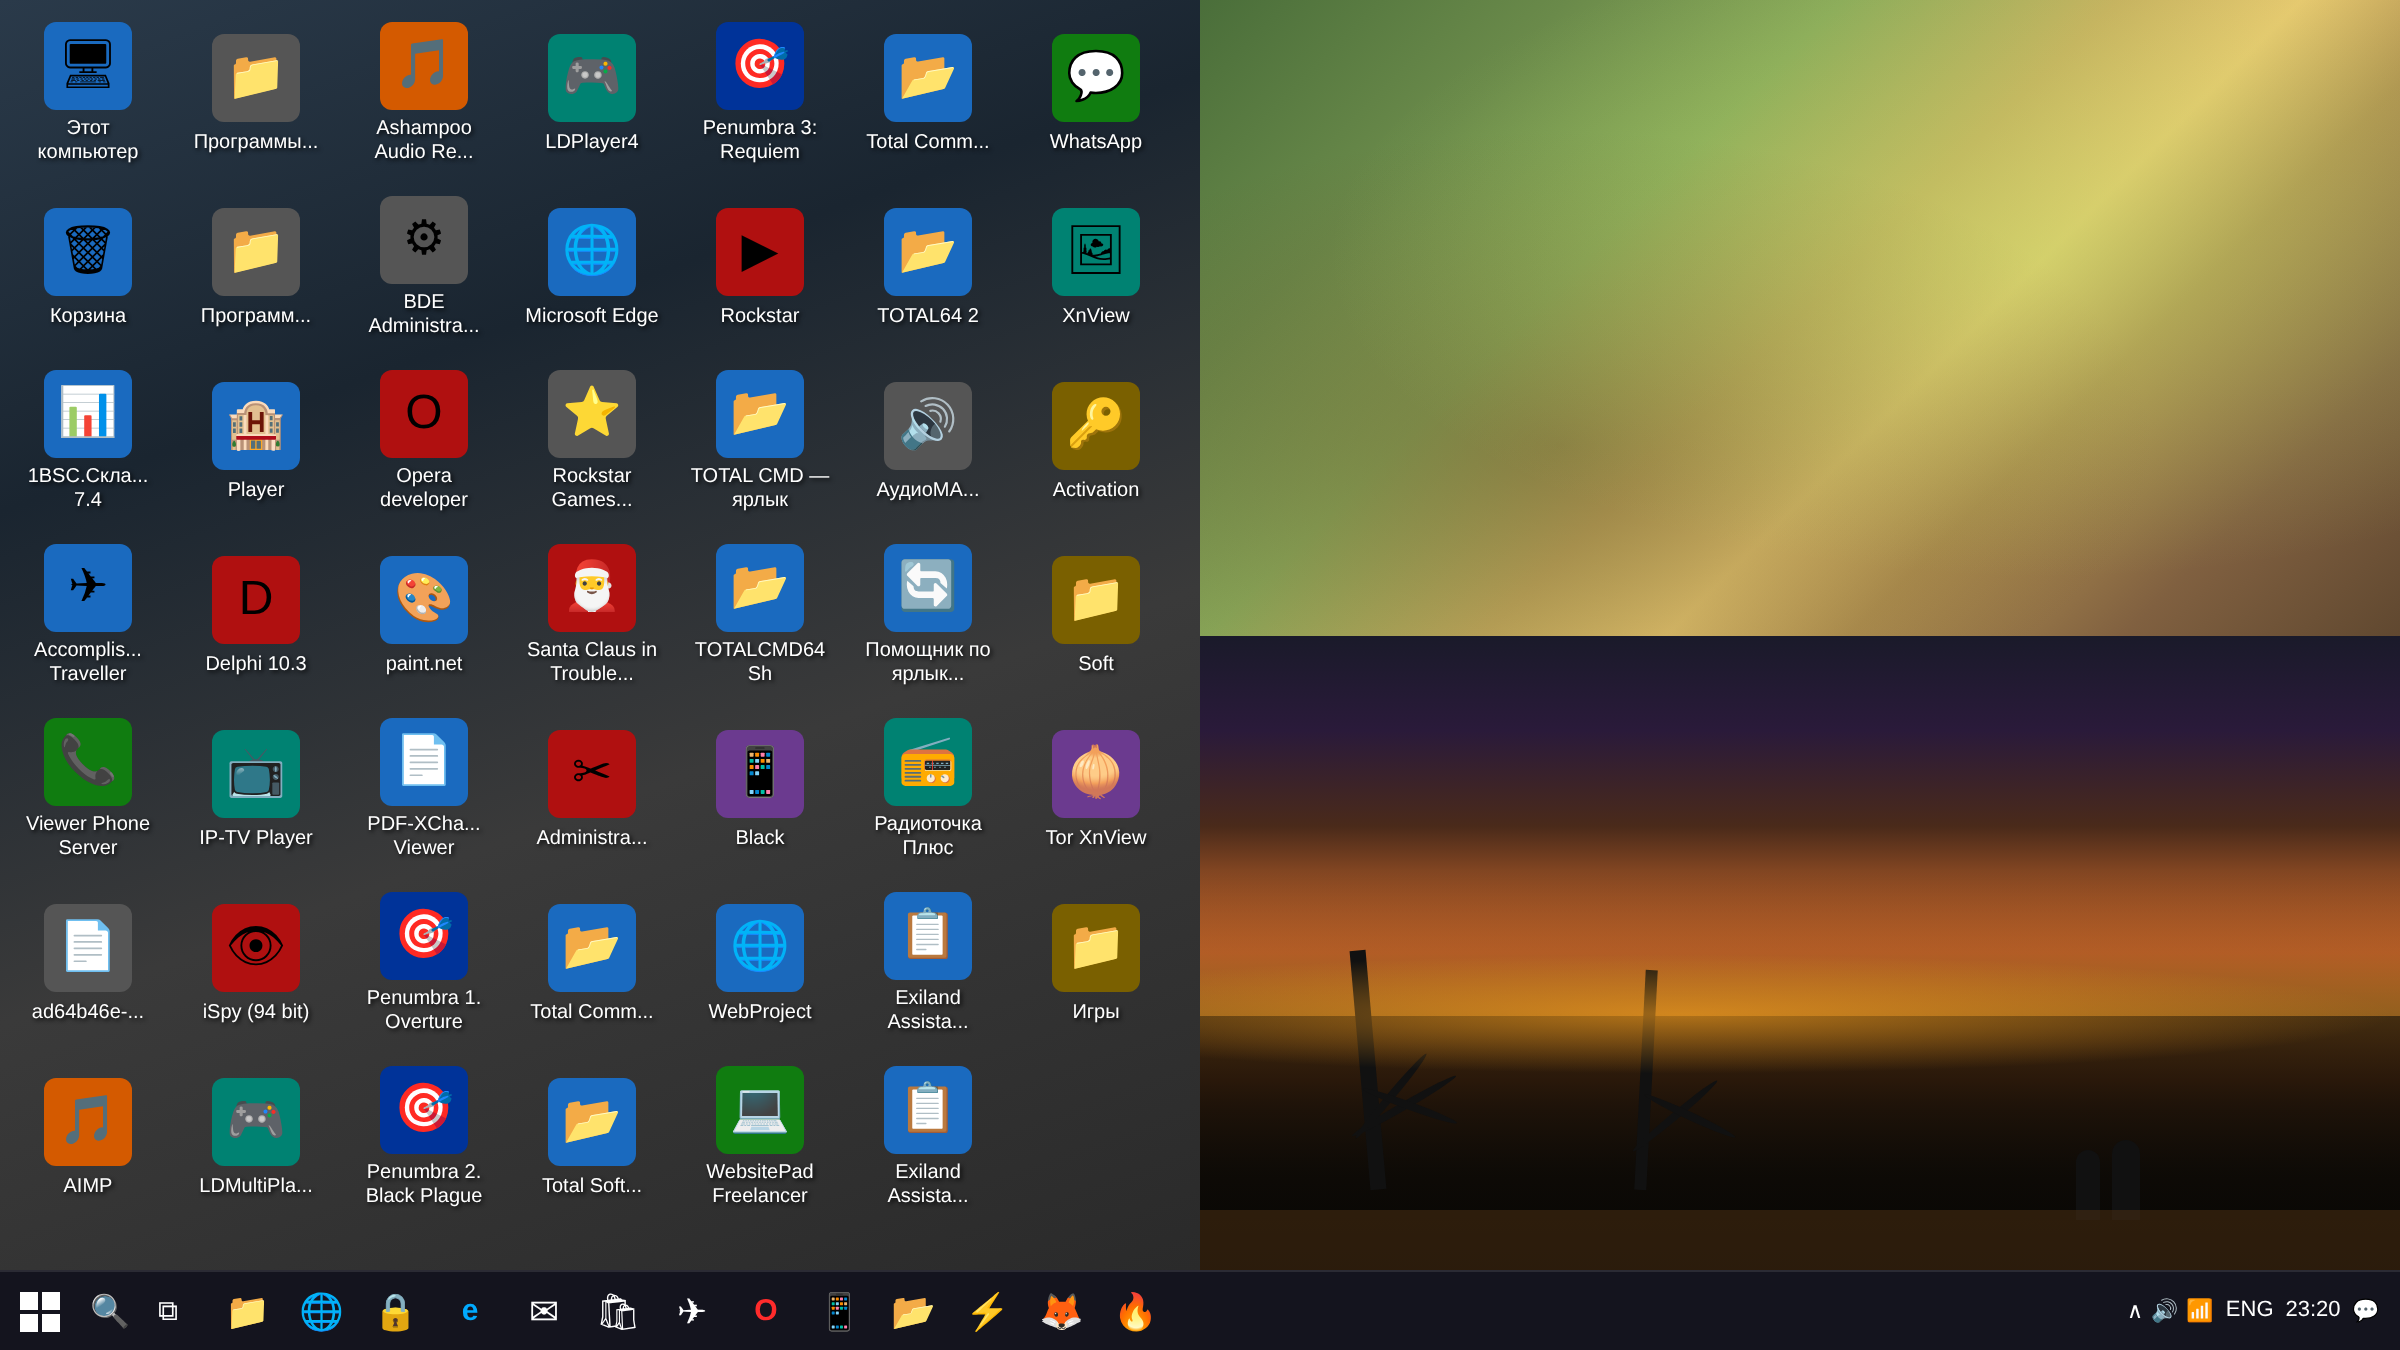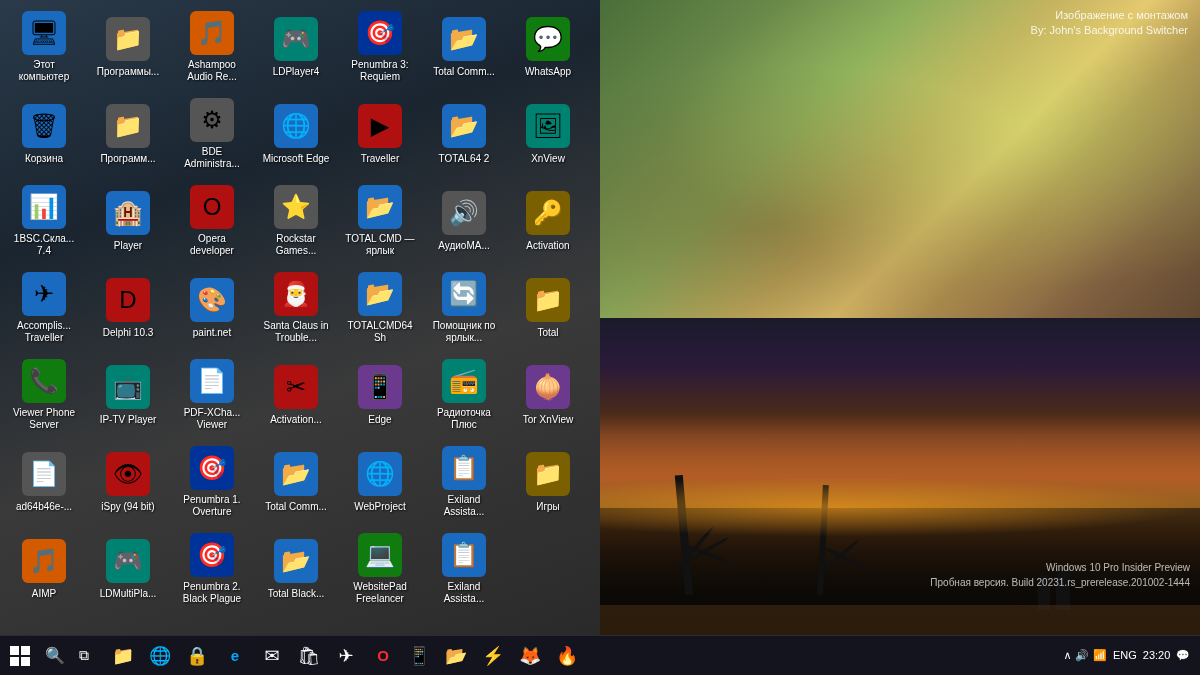"Изображение с монтажом" div.watermark { html: <div> <div>Изображение с монтажом</div> <div>By: John's Background Switcher</div> </div> -> none }
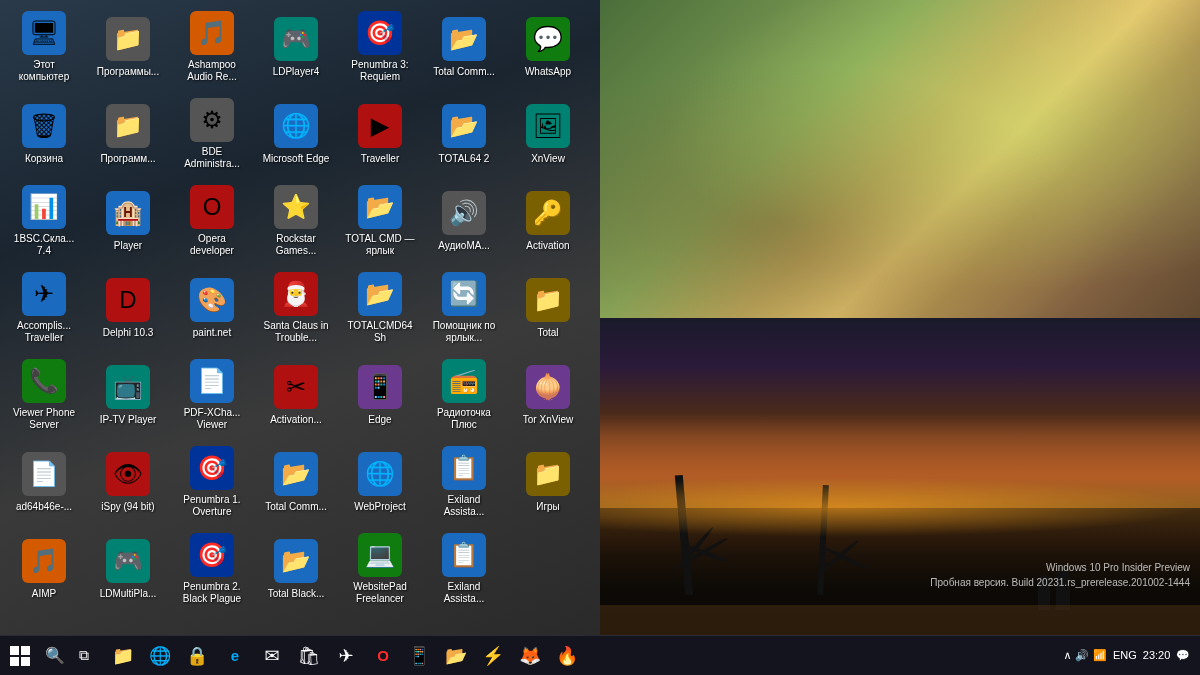"Traveller" div.icon-label { text: Traveller -> Rockstar }
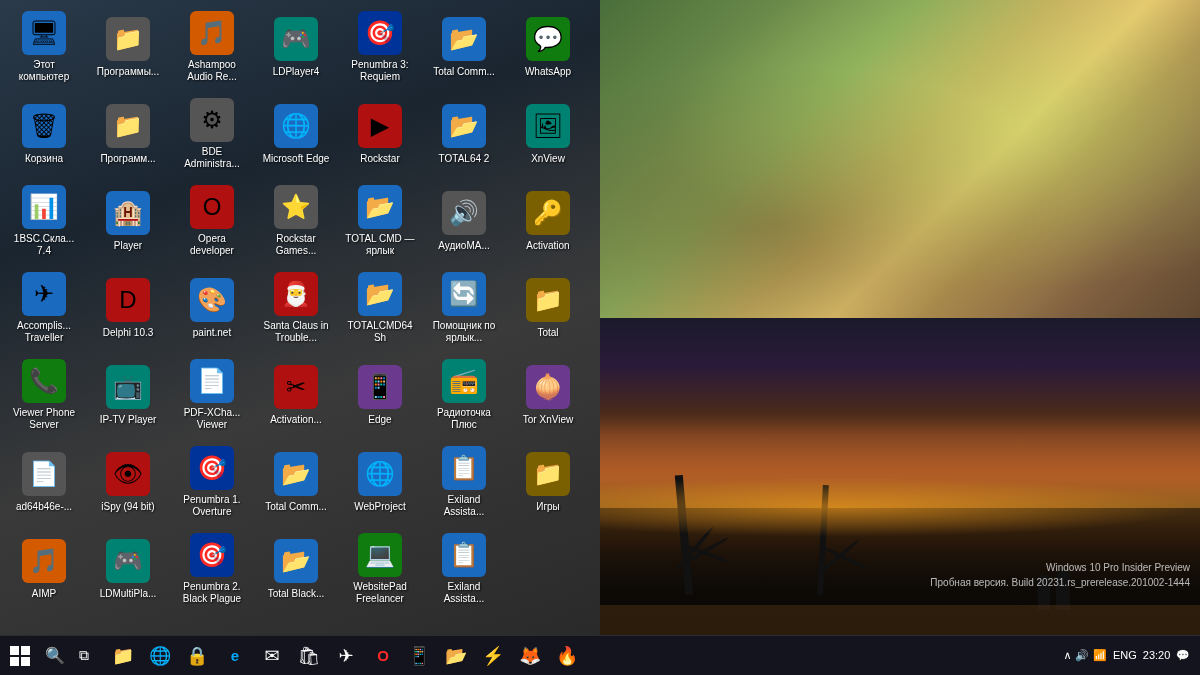"Total" div.icon-label { text: Total -> Soft }
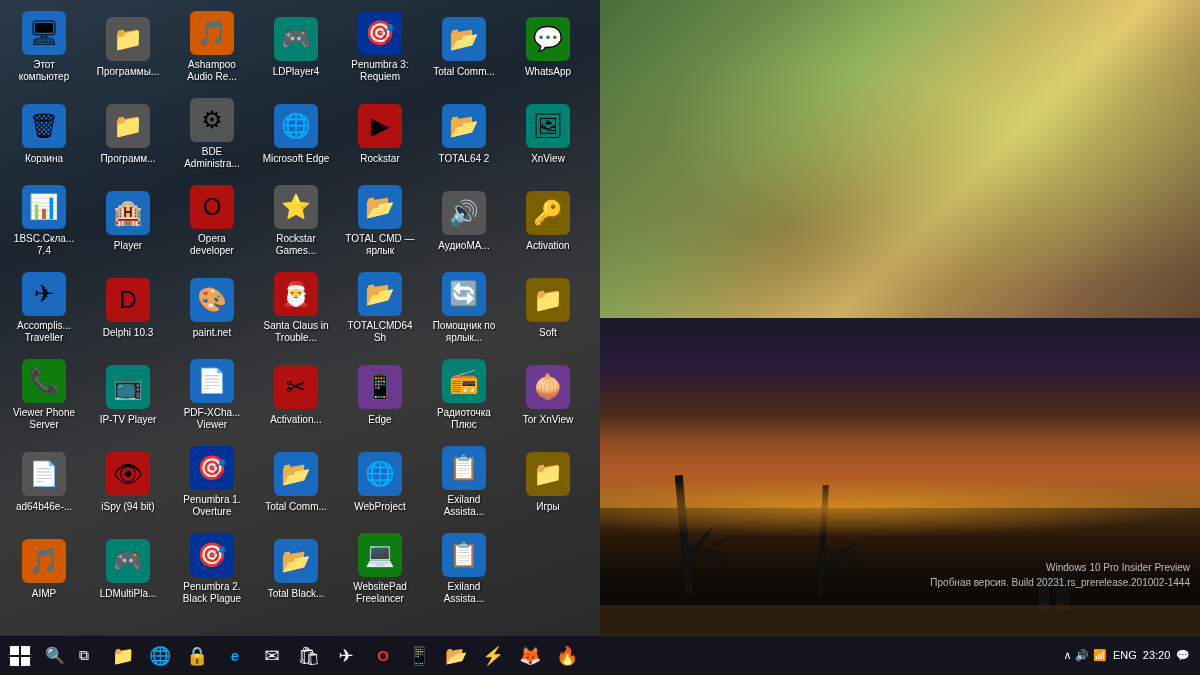"Activation..." div.icon-label { text: Activation -> Administra }
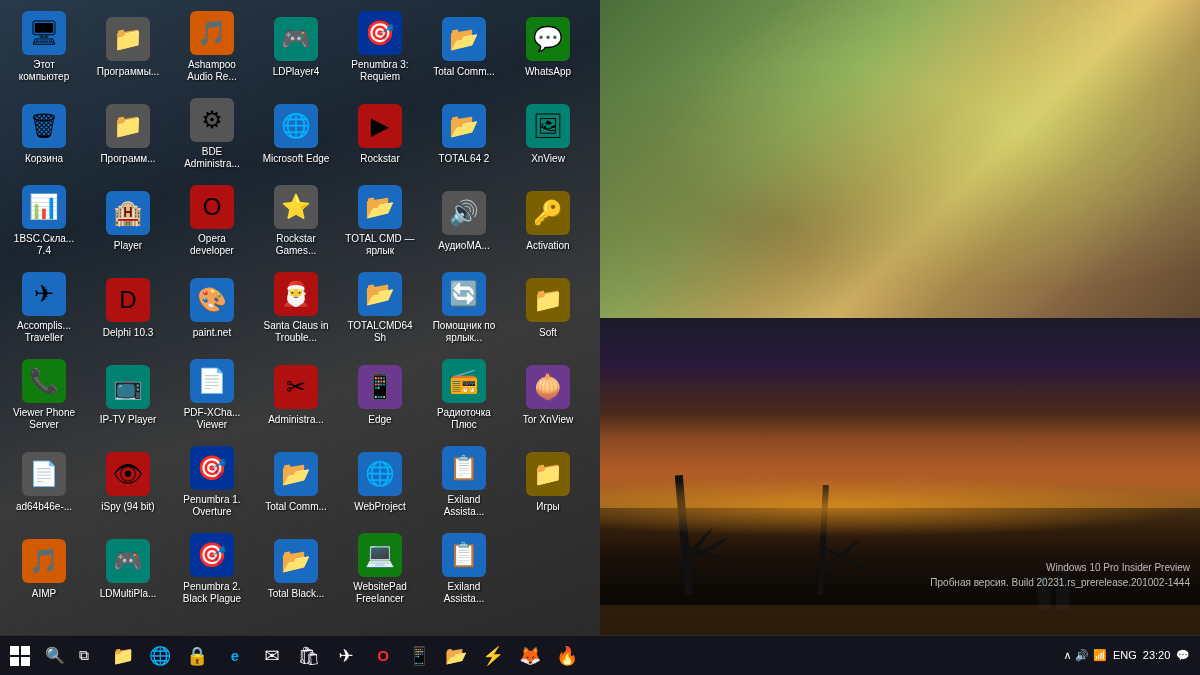"Edge" div.icon-label { text: Edge -> Black }
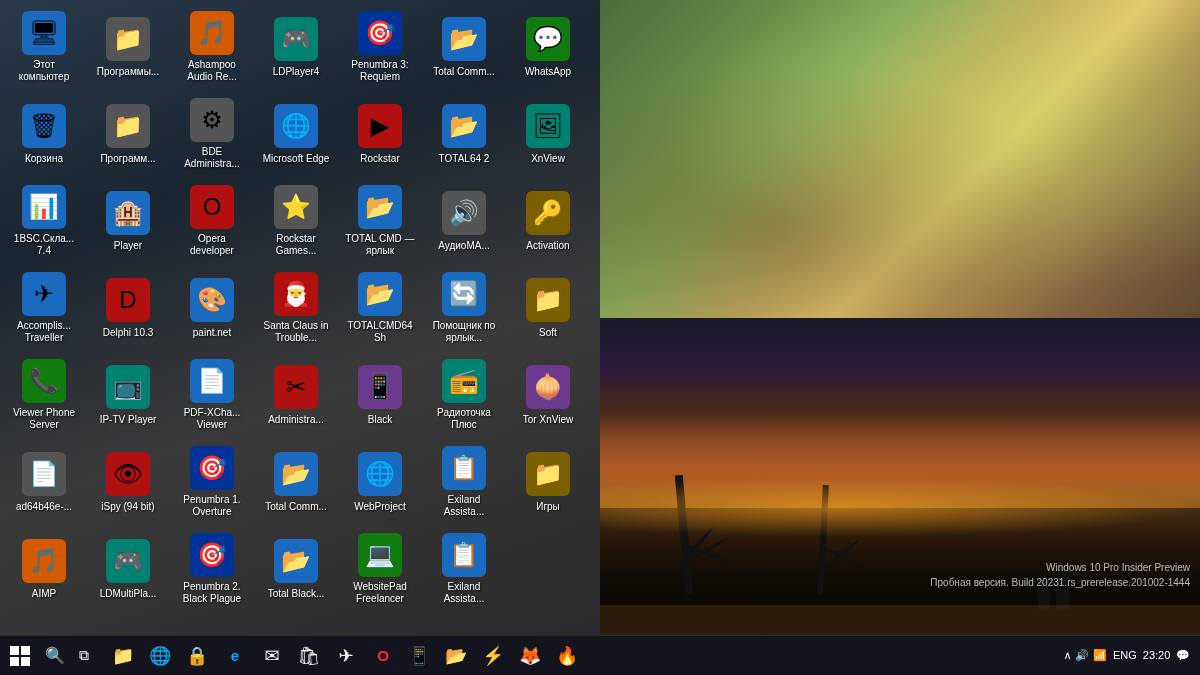"Windows 10 Pro Insider Preview" div.win-info { html: <div> <div>Windows 10 Pro Insider Preview</div> <div>Пробная версия. Build 20231.rs_prerelease.201002-1444</div> </div> -> none }
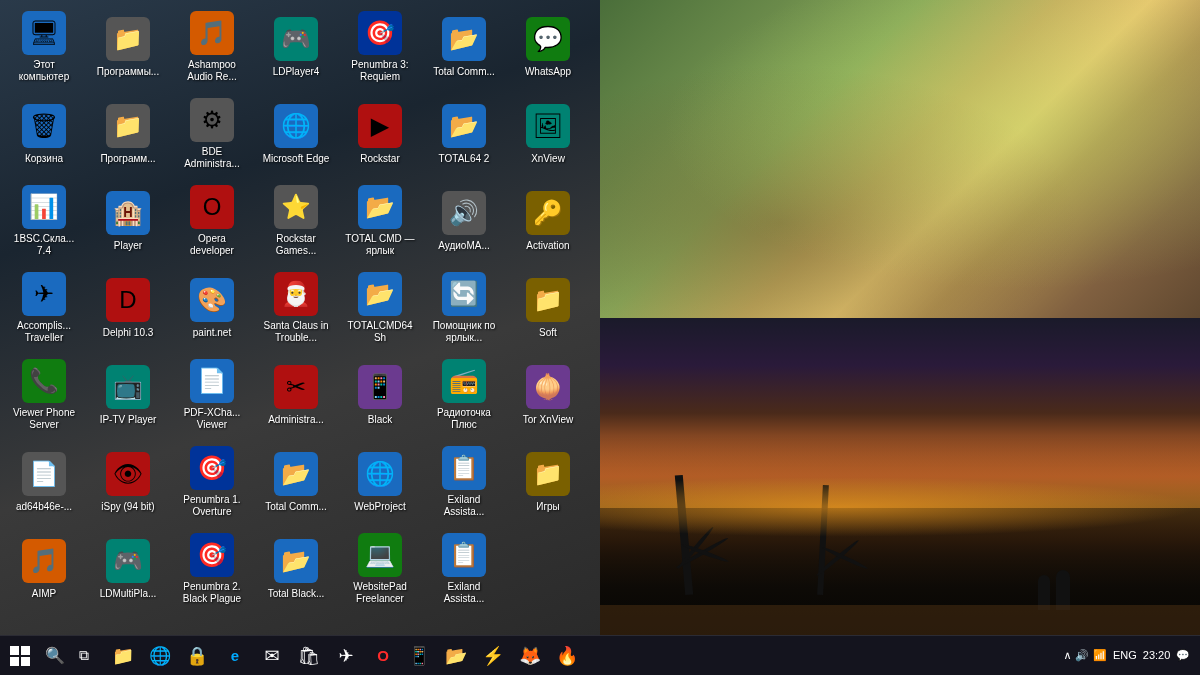"Total Black..." div.icon-label { text: Black -> Soft }
